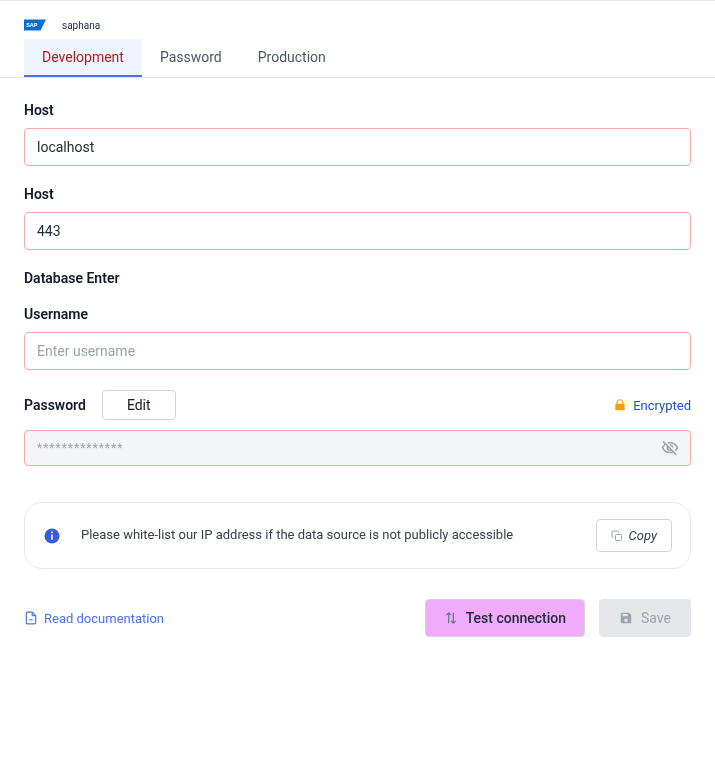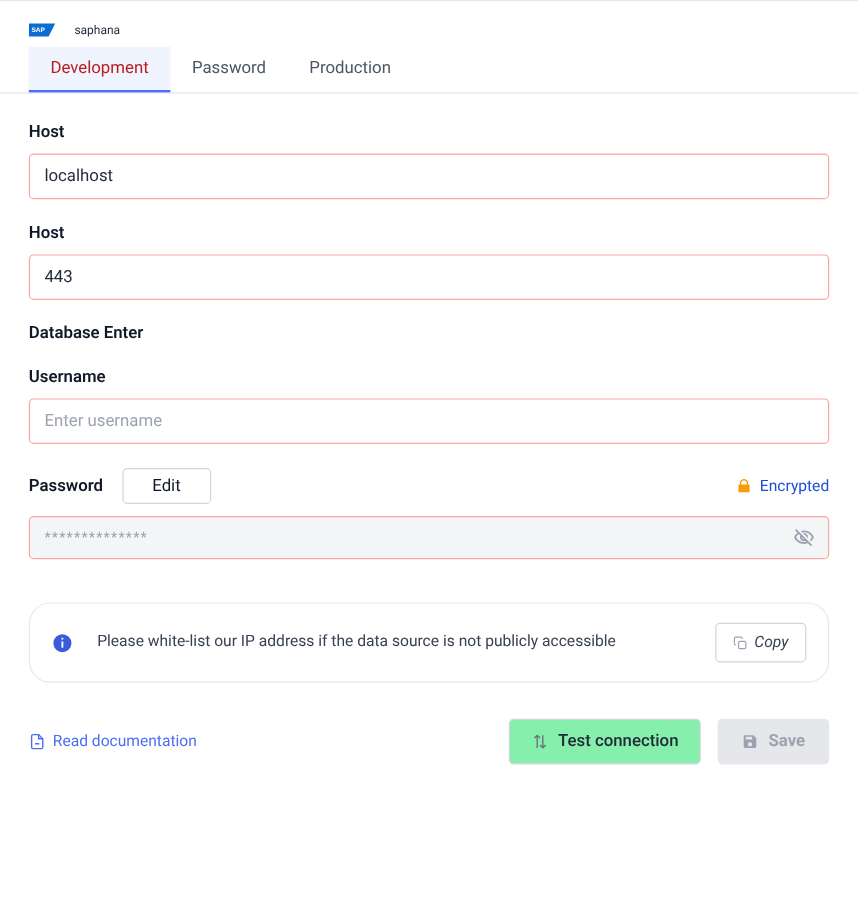"Test connection" .test-btn { background: #86efac -> #f0abfc }
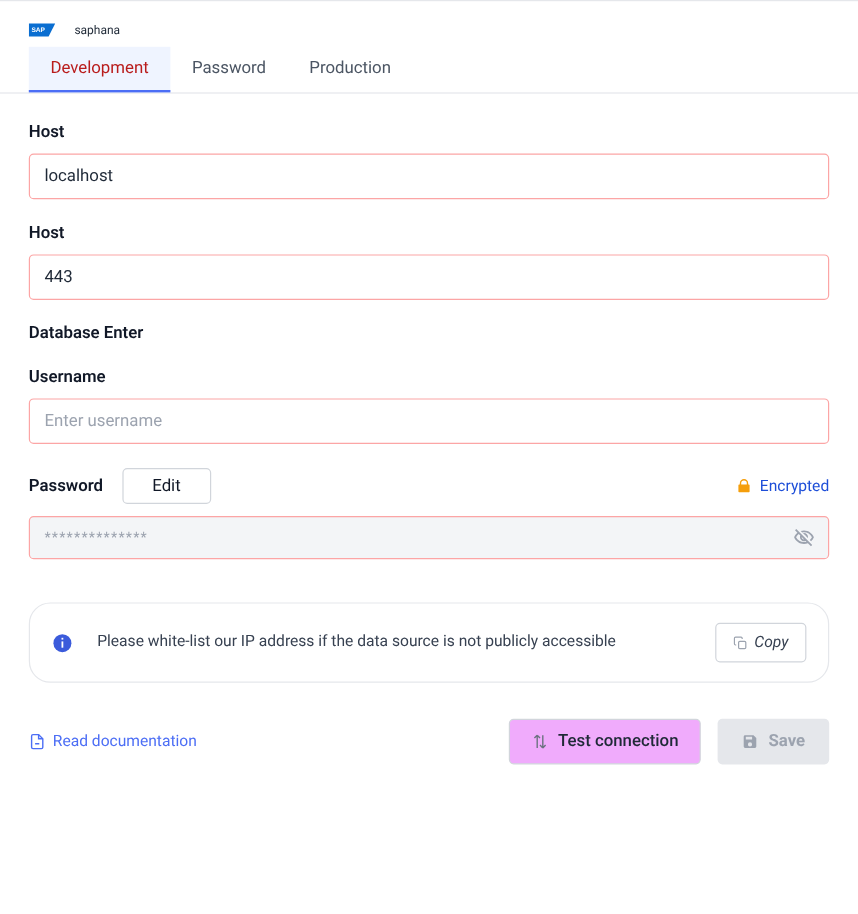"Save" .save-btn { font-weight: 700 -> 400 }
